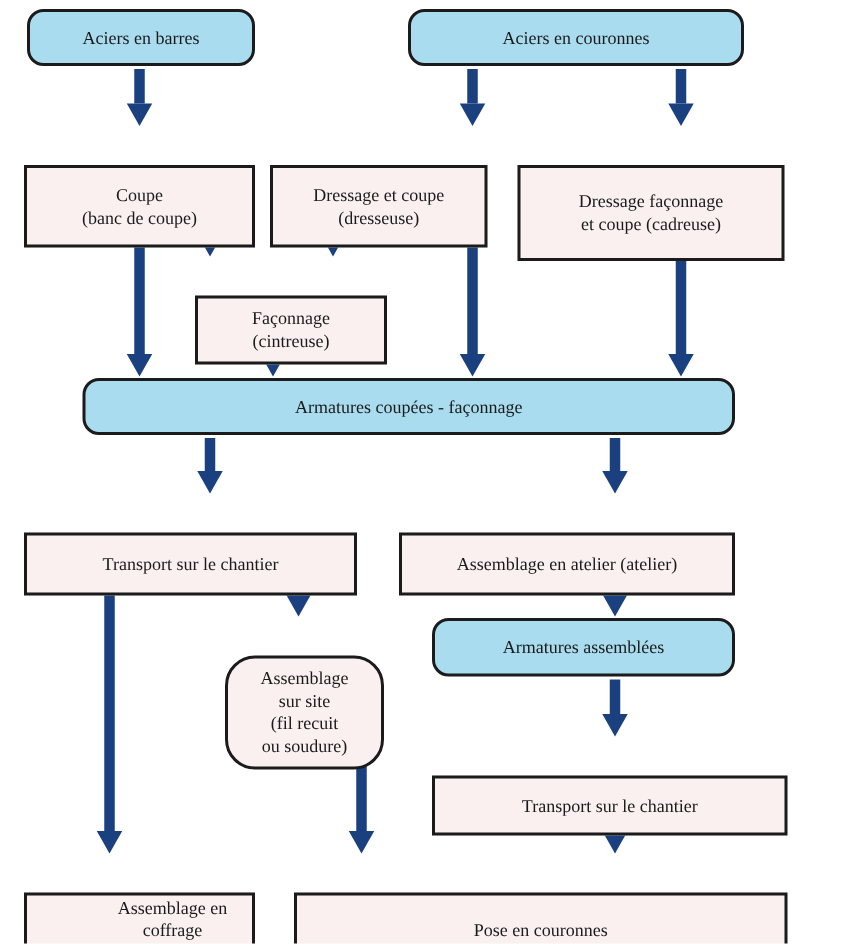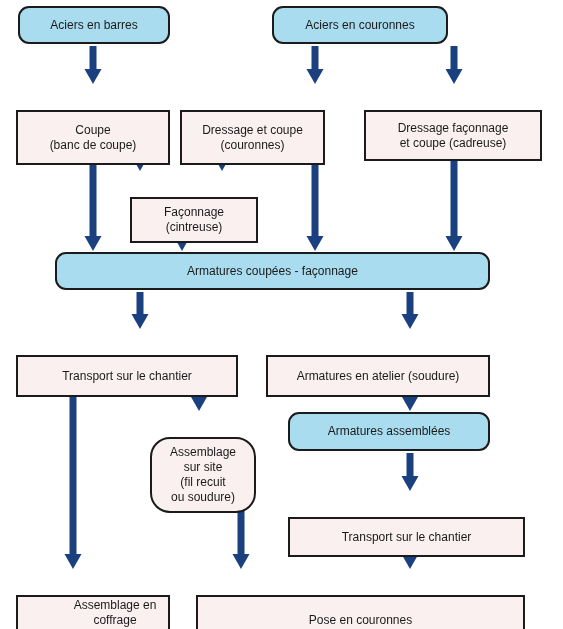"Aciers en barres" #flow { font-family: none -> Liberation Serif, serif }
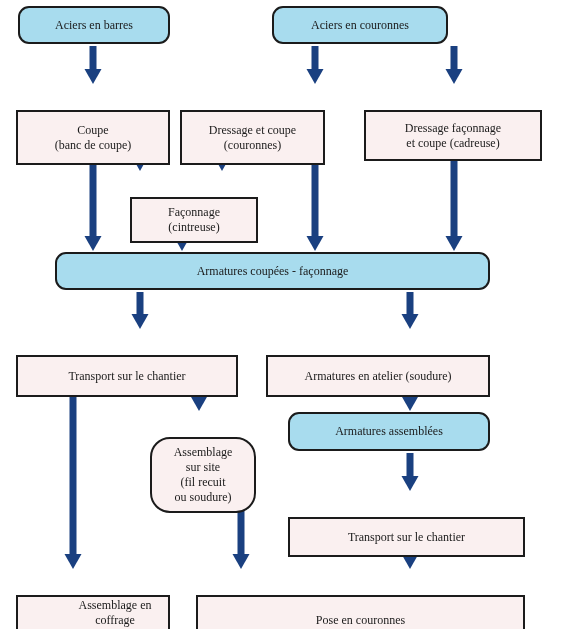"Aciers en couronnes" div.node { width: 176px -> 224px }
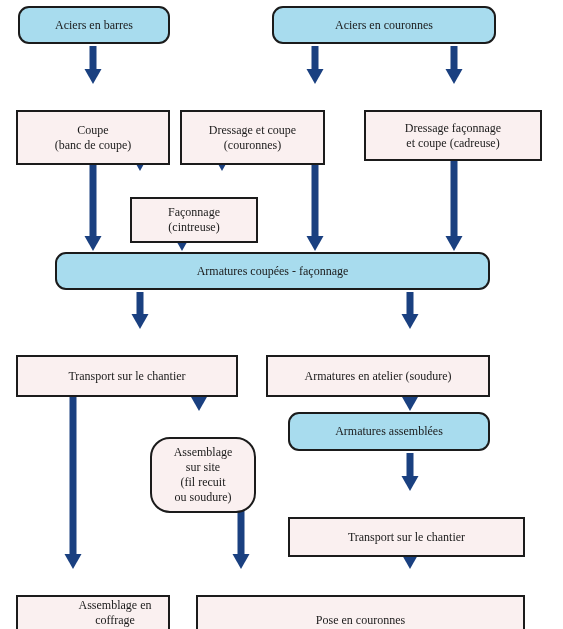"Dressage et coupe" div.node { text: couronnes -> dresseuse }
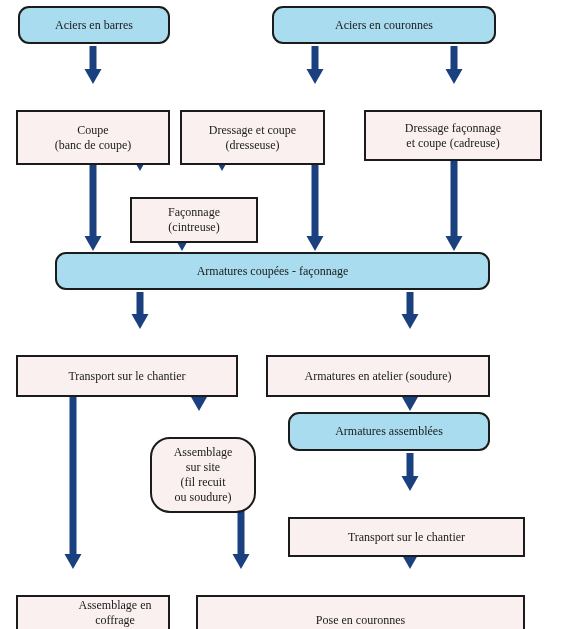"Dressage façonnage" div.node { height: 51px -> 64px; left: 364px -> 345px }
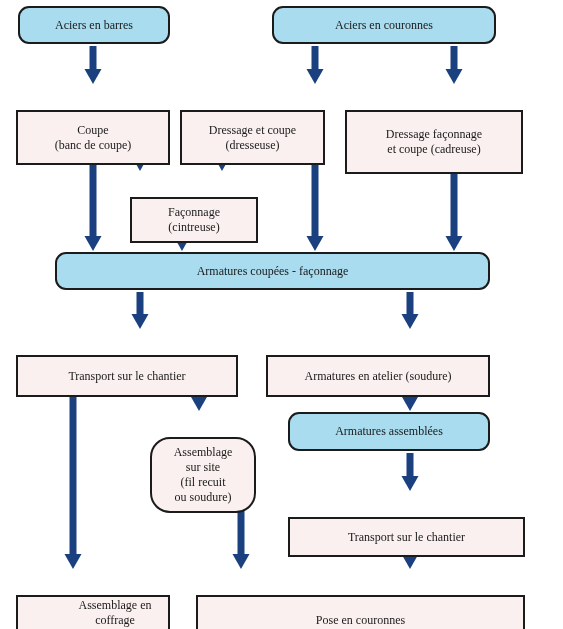"Armatures en atelier (soudure)" div.node { text: Armatures en atelier (soudure -> Assemblage en atelier (atelier }
